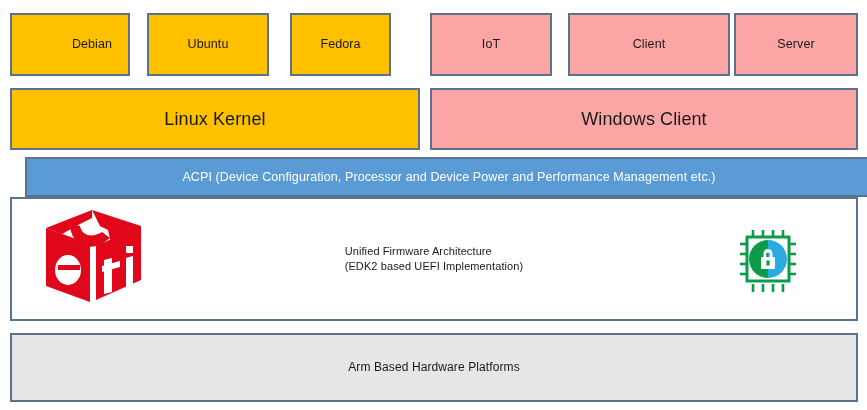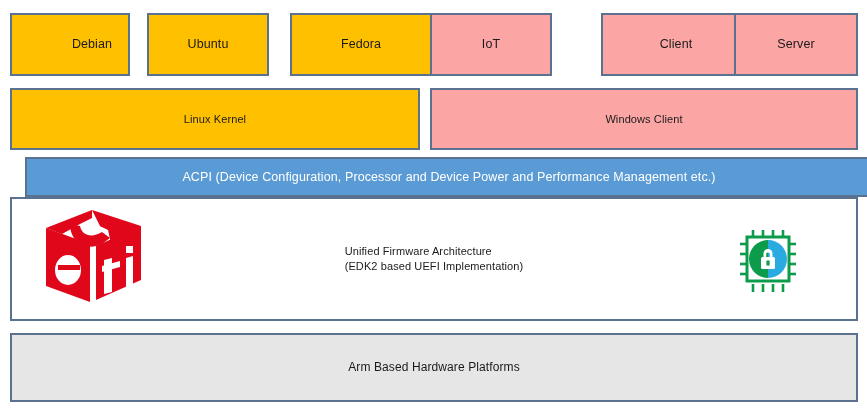"Fedora" #os-fedora { width: 142px -> 101px }
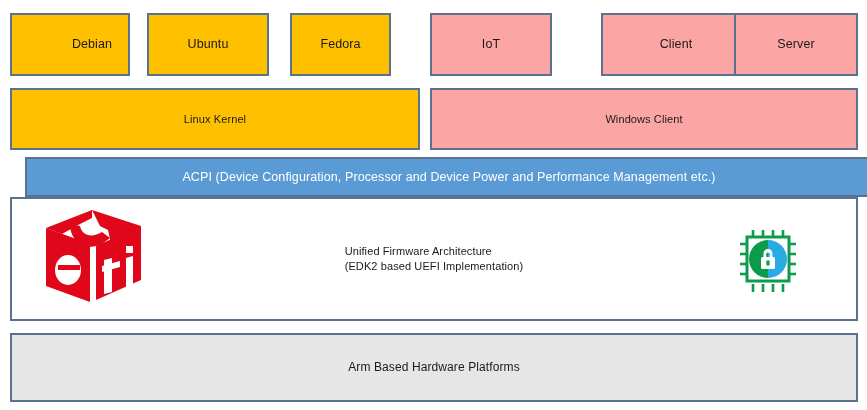"Client" #os-client { left: 601px -> 568px; width: 150px -> 162px }
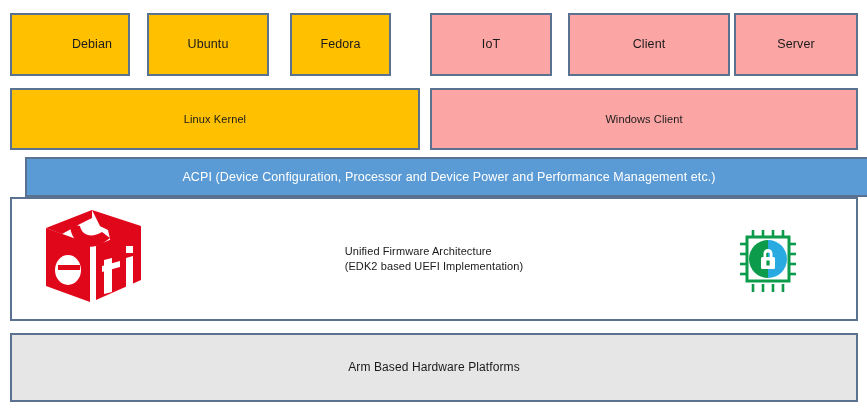"Linux Kernel" .lbl { font-size: 11px -> 18px }
